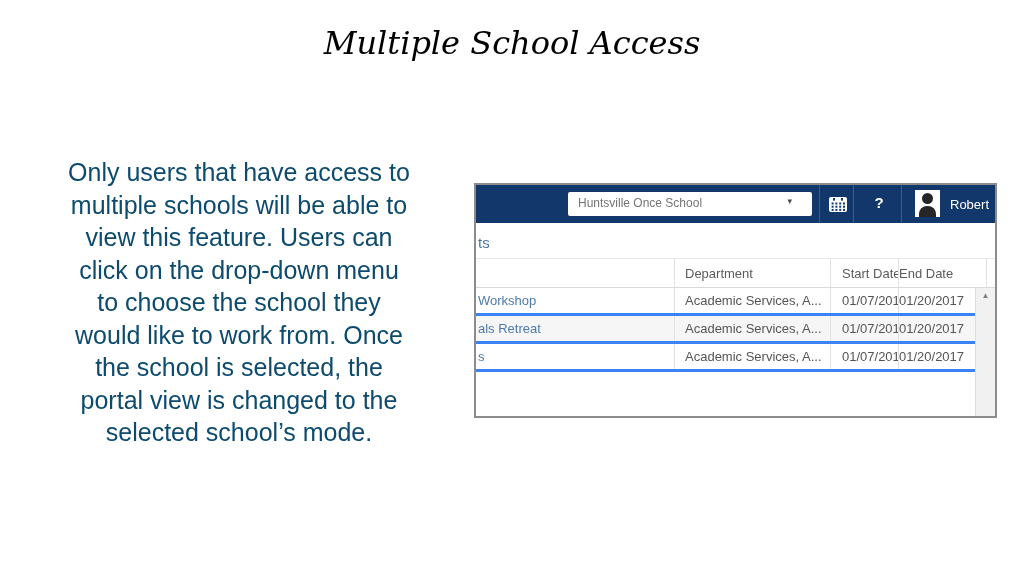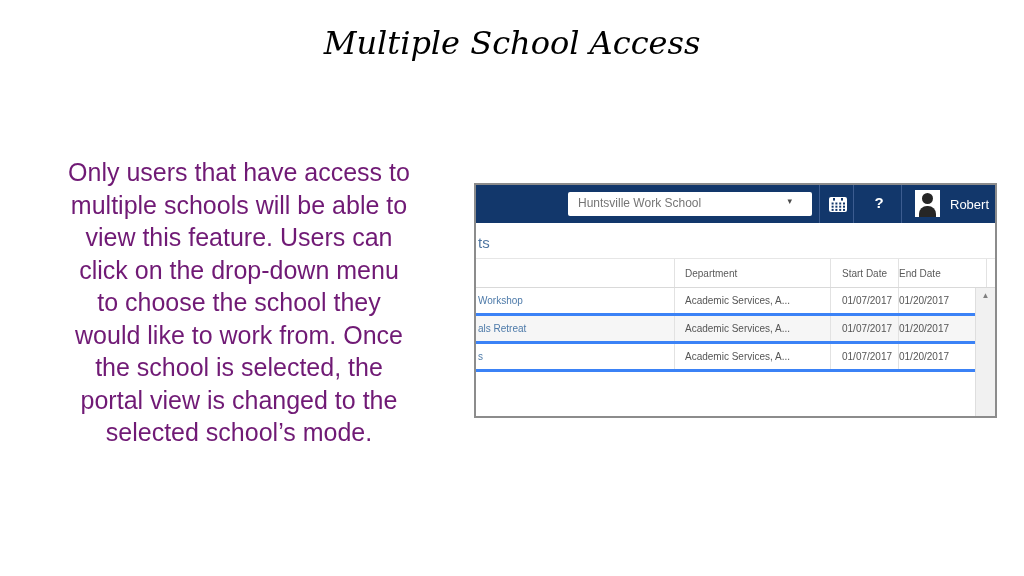"Only users that have access" .body-text { color: #701a75 -> #0c4a6e }
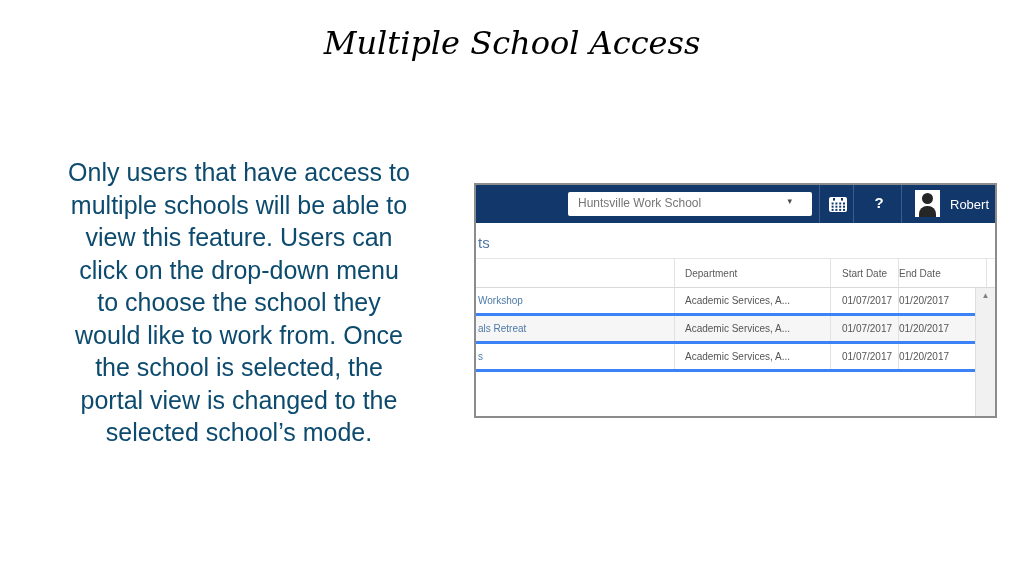"Huntsville Work School" span.dropdown-text { text: Work -> Once }
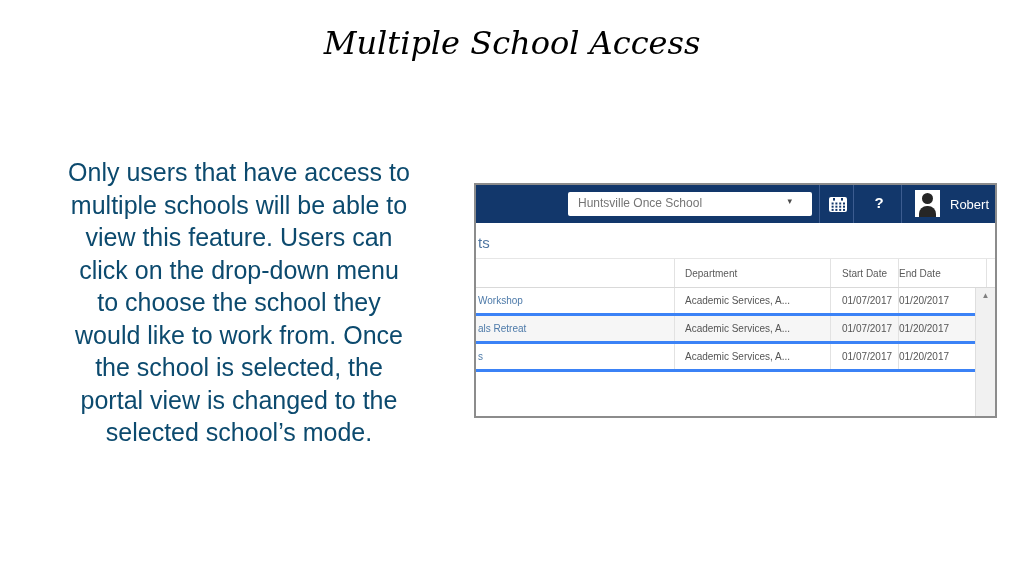"Department" .grid { font-size: 10px -> 13px }
